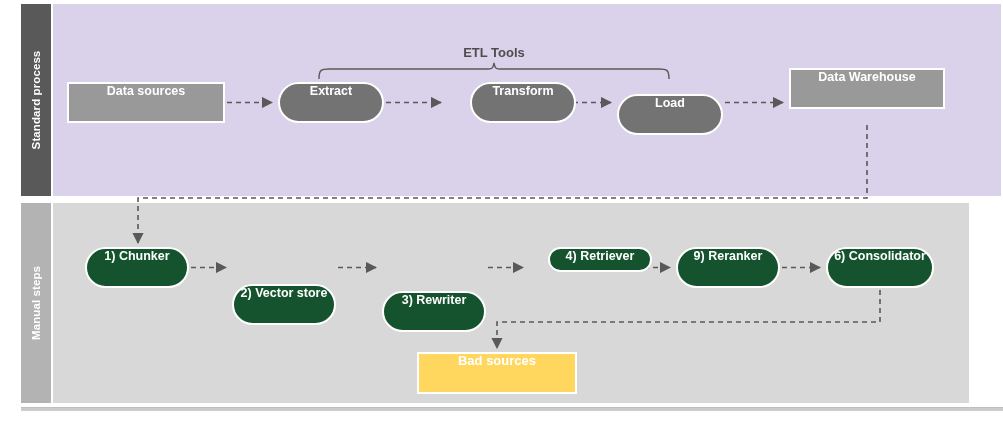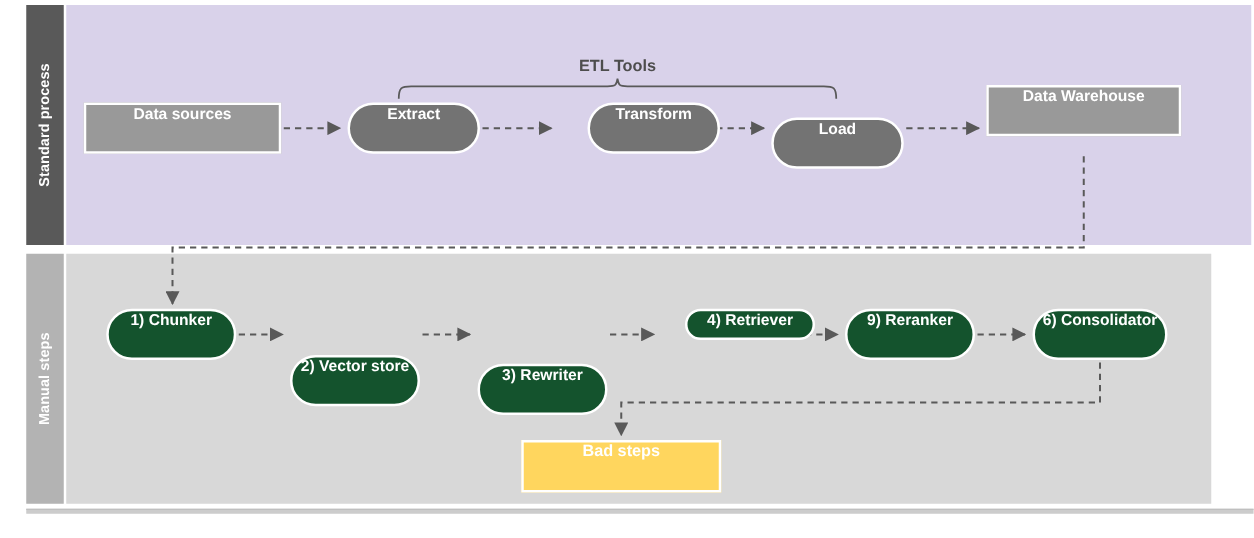"Bad steps" span { text: steps -> sources }
